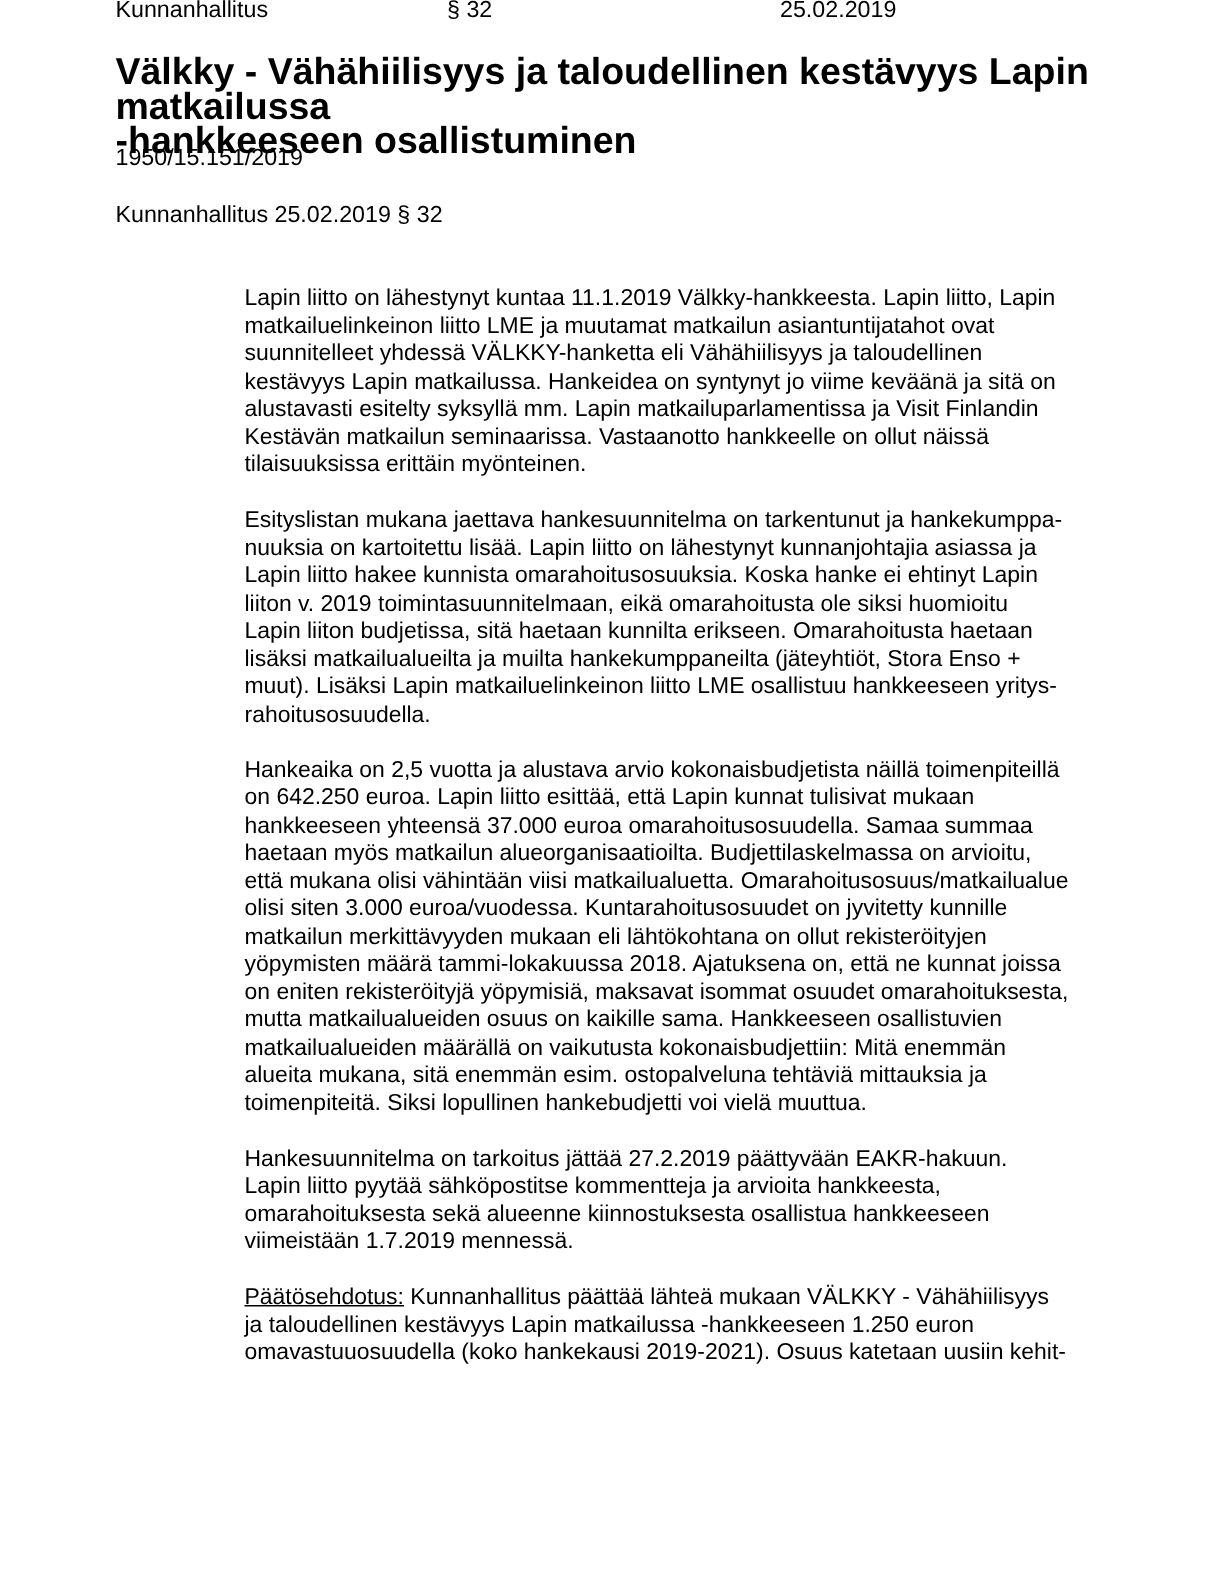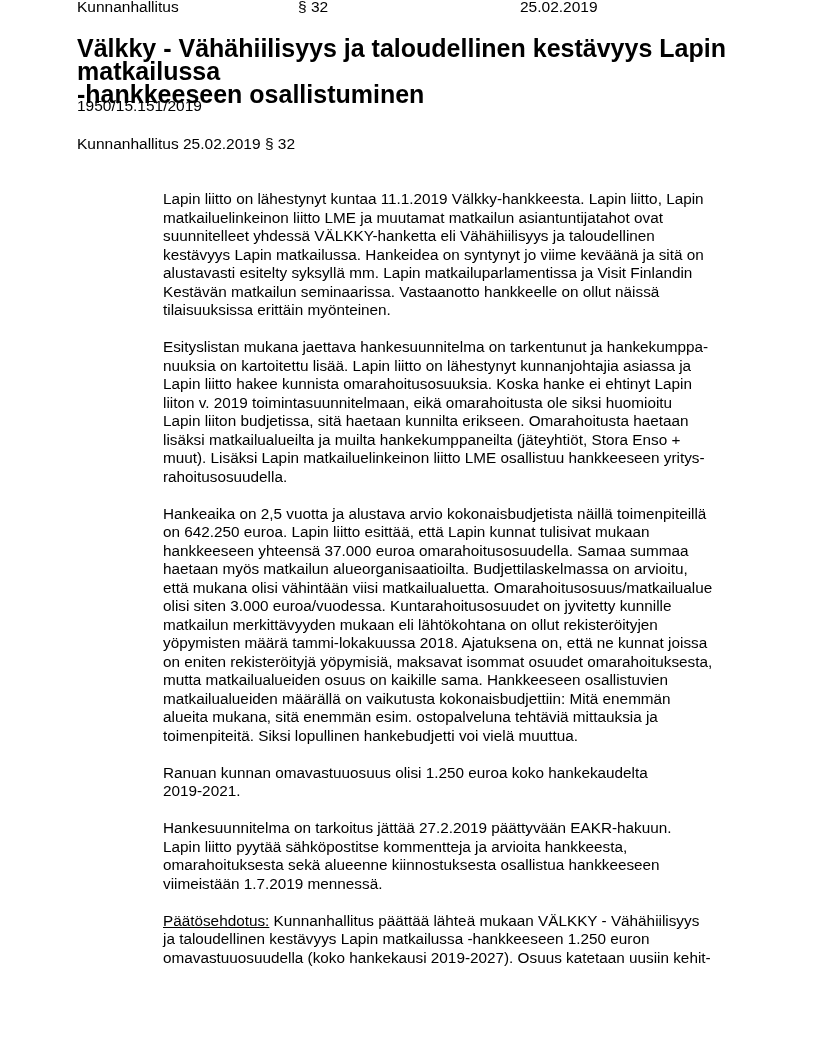"Ranuan kunnan omavastuuosuus olisi 1.250" p { html: <p>Ranuan kunnan omavastuuosuus olisi 1.250 euroa koko hankekaudelta 2019-2021.</p> -> none }
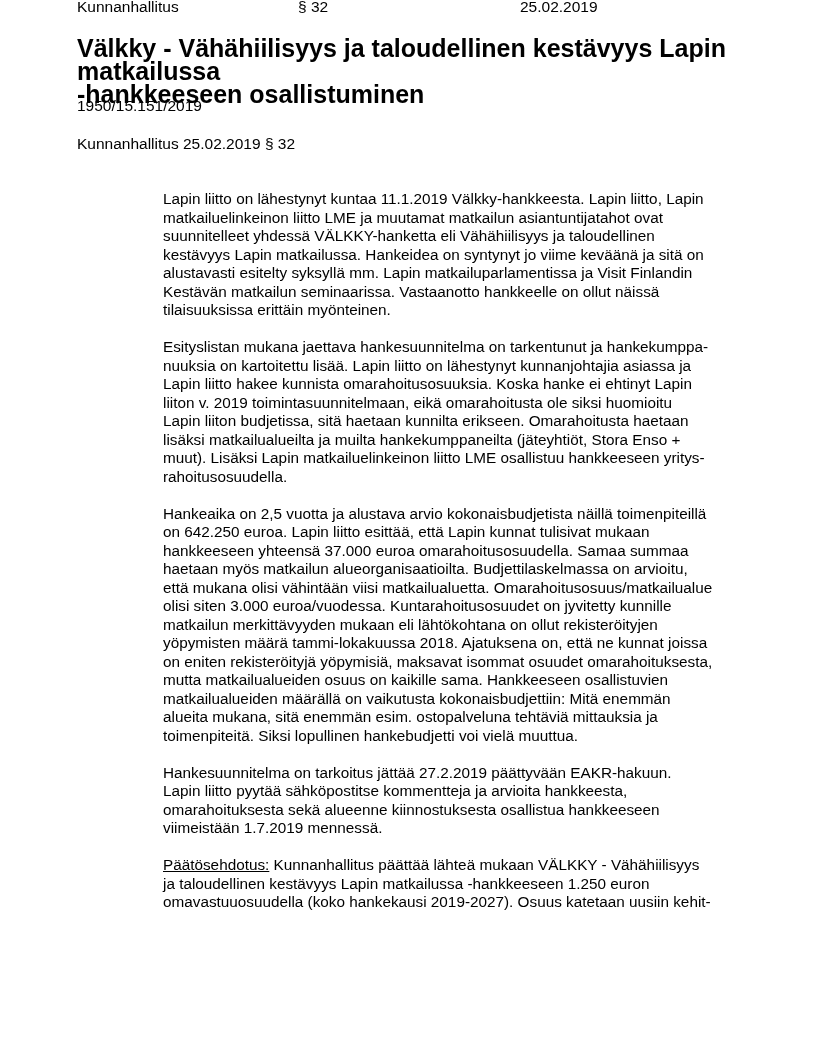"Kunnanhallitus päättää lähteä mukaan" span { text: 2019-2027 -> 2019-2021 }
